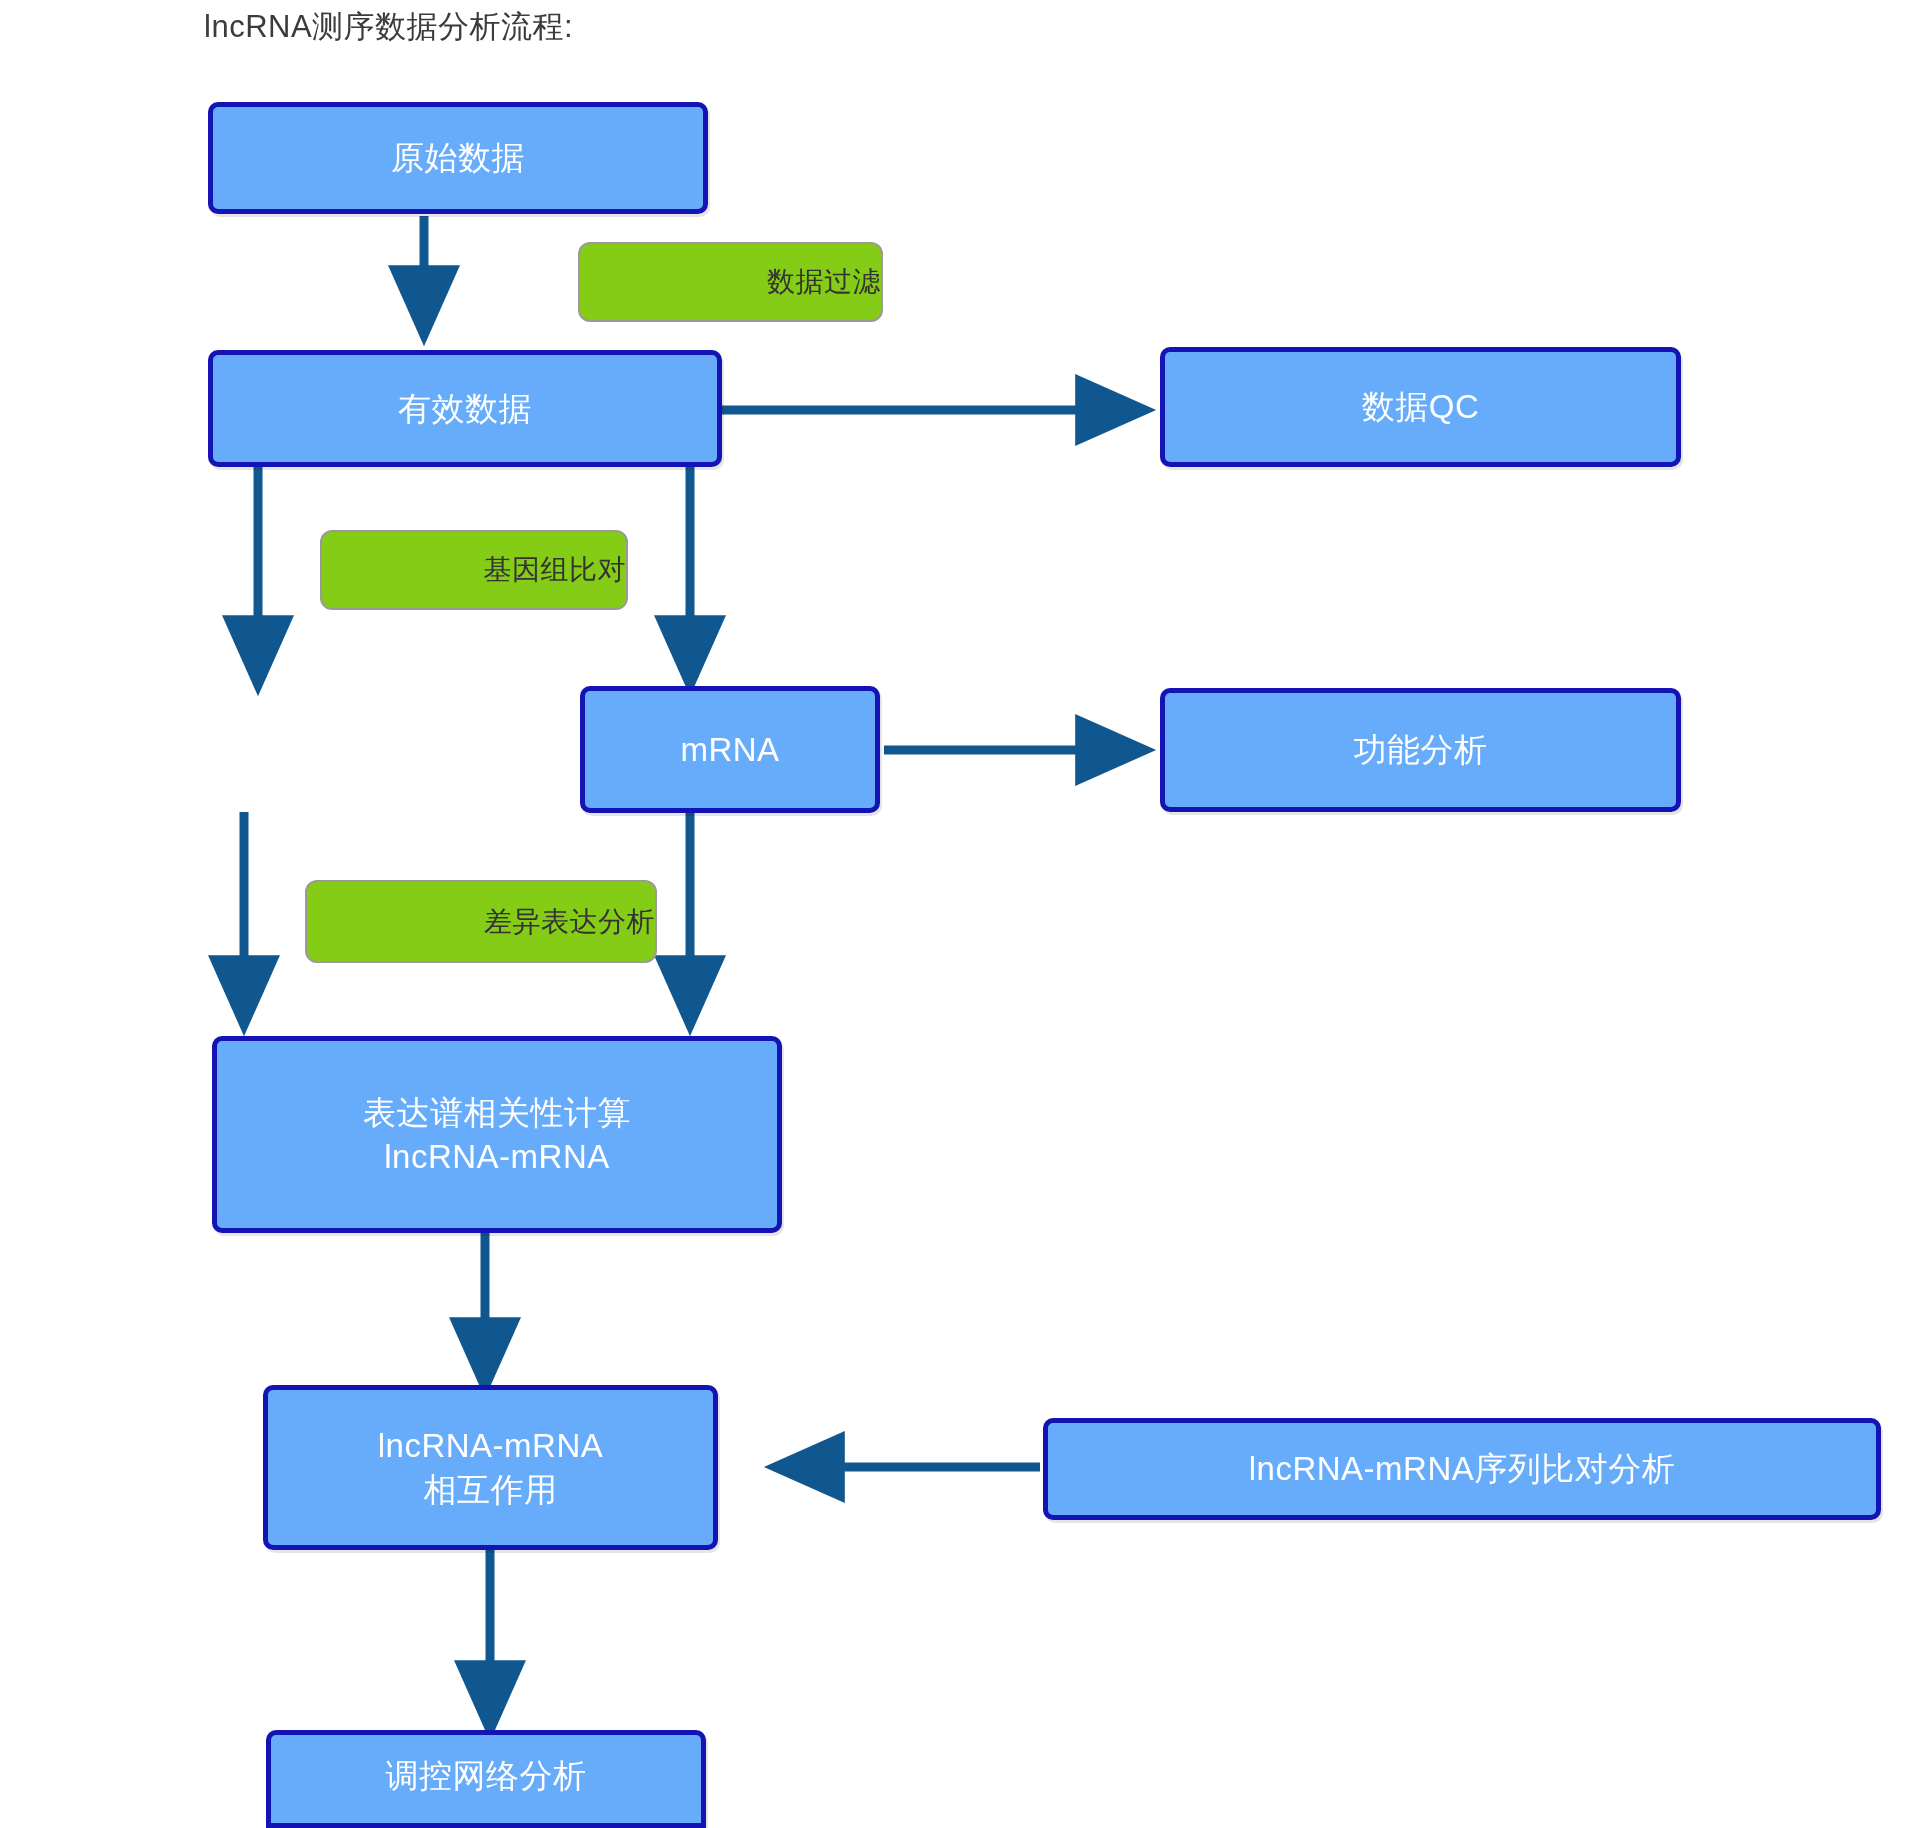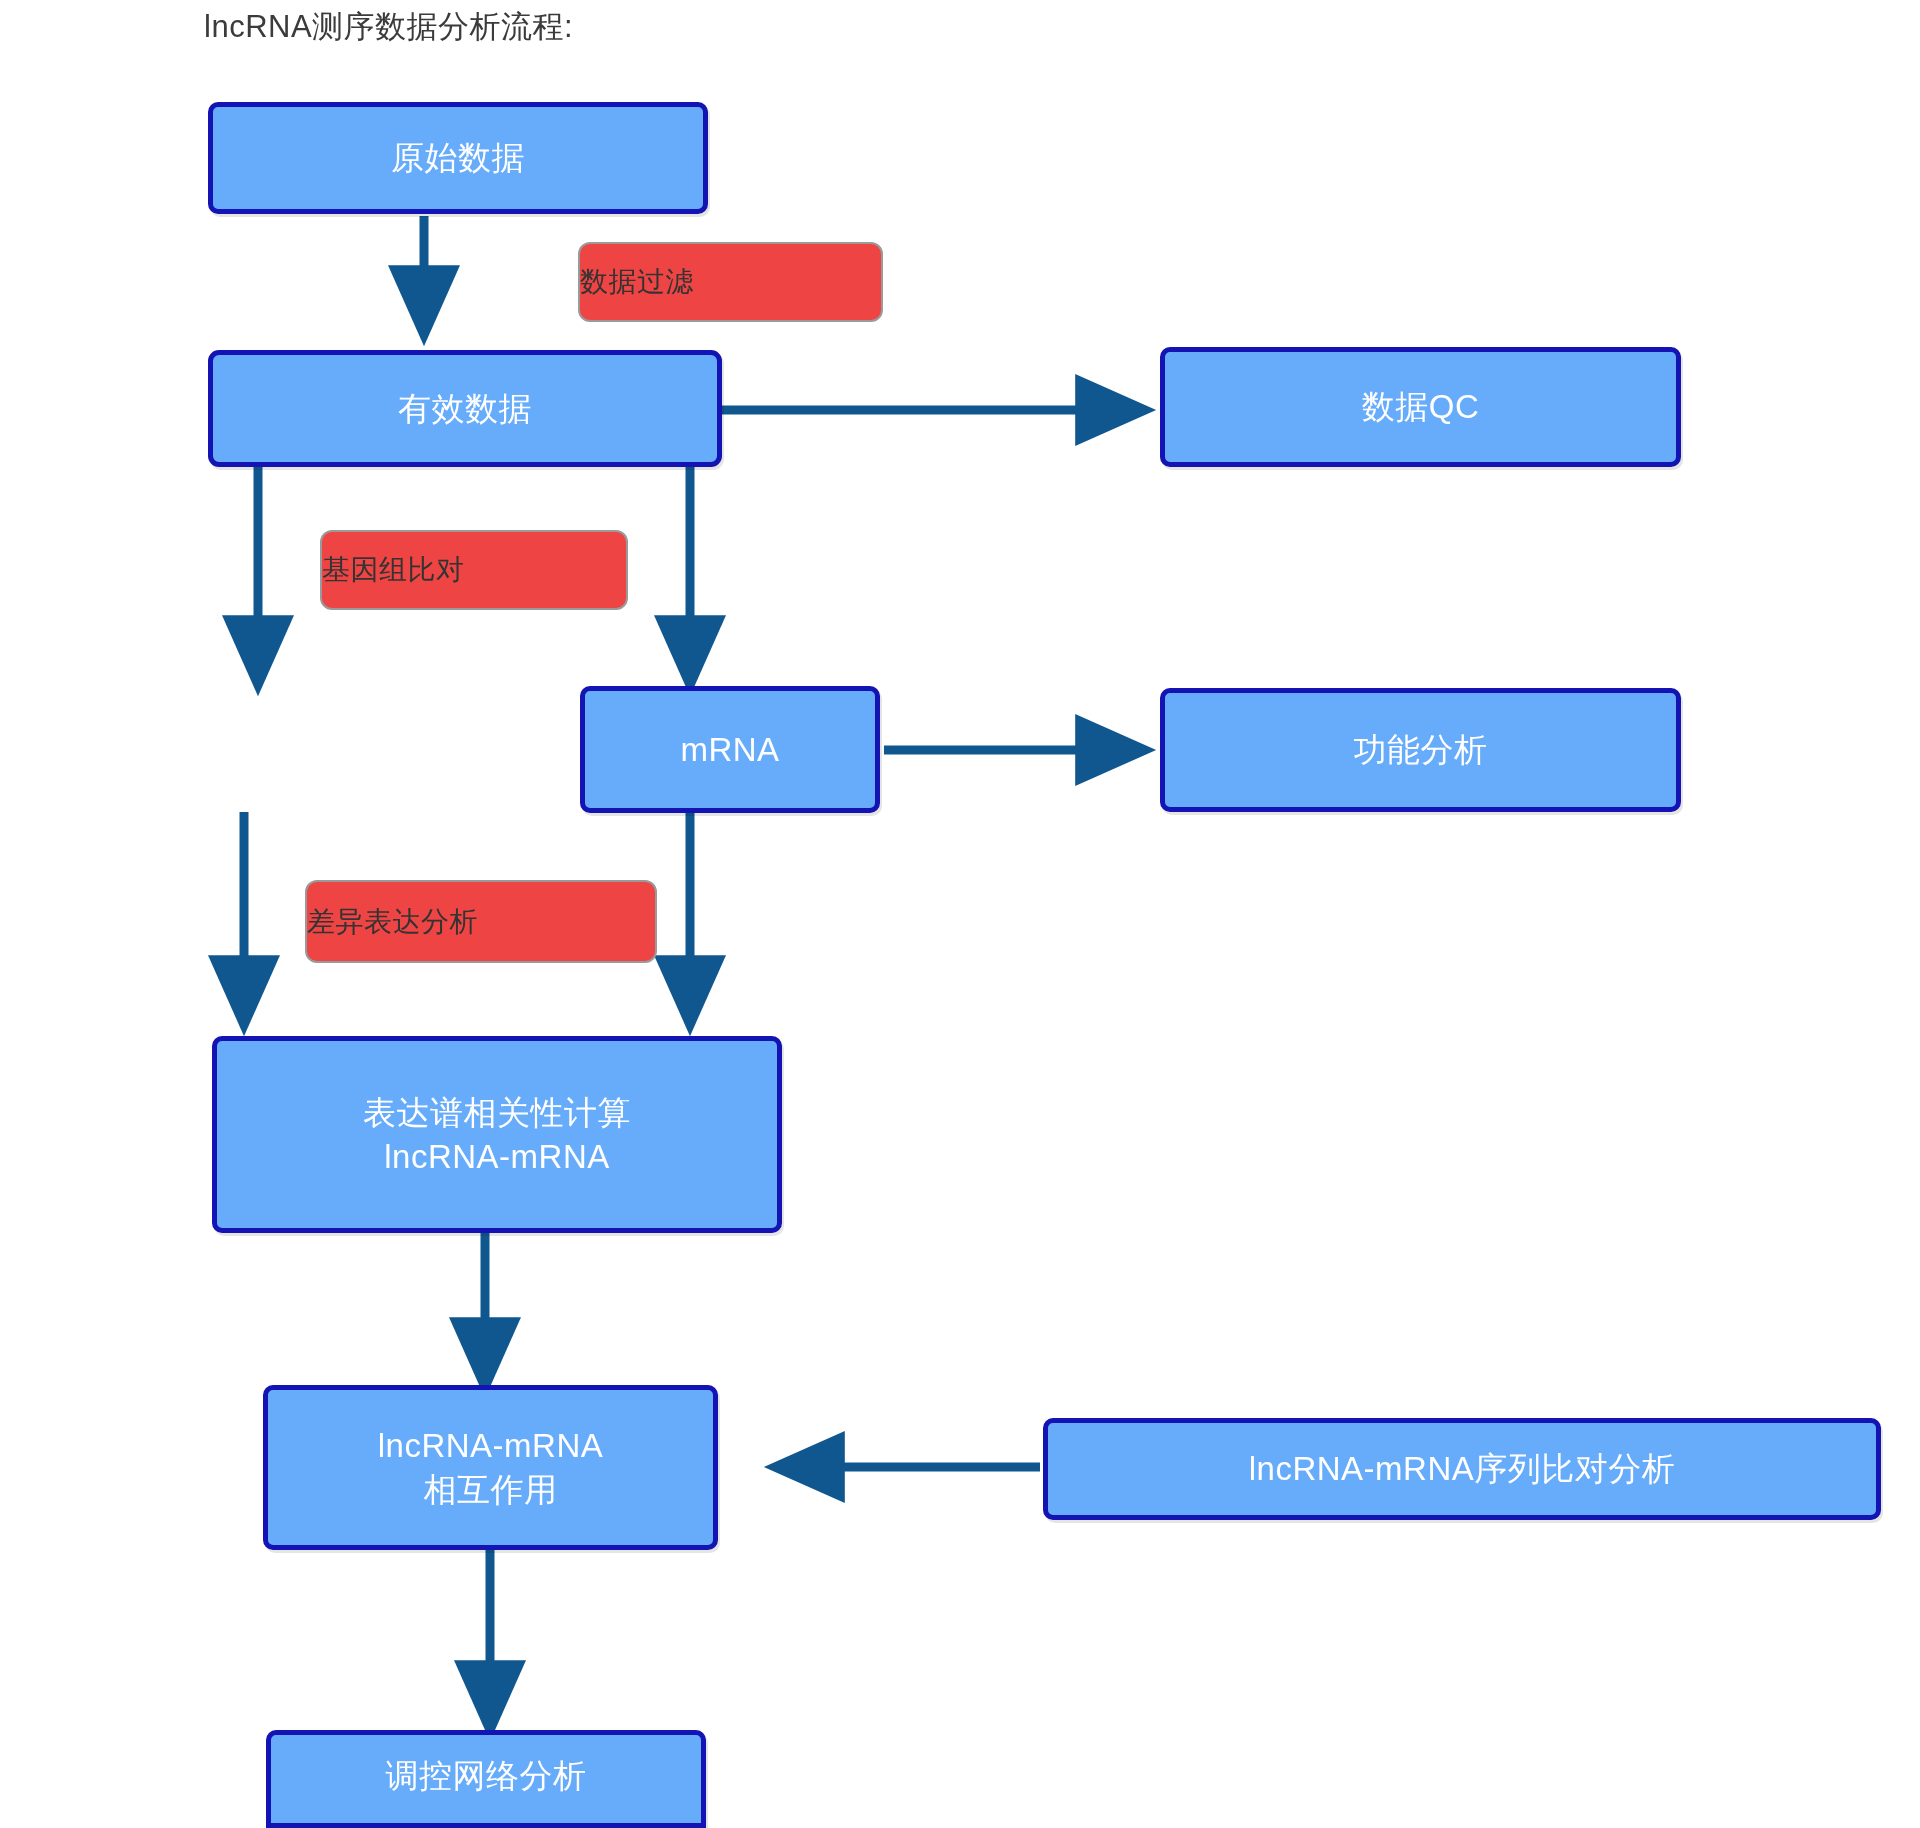"数据过滤" .caption { background: #ef4444 -> #84cc16; justify-content: flex-start -> flex-end }
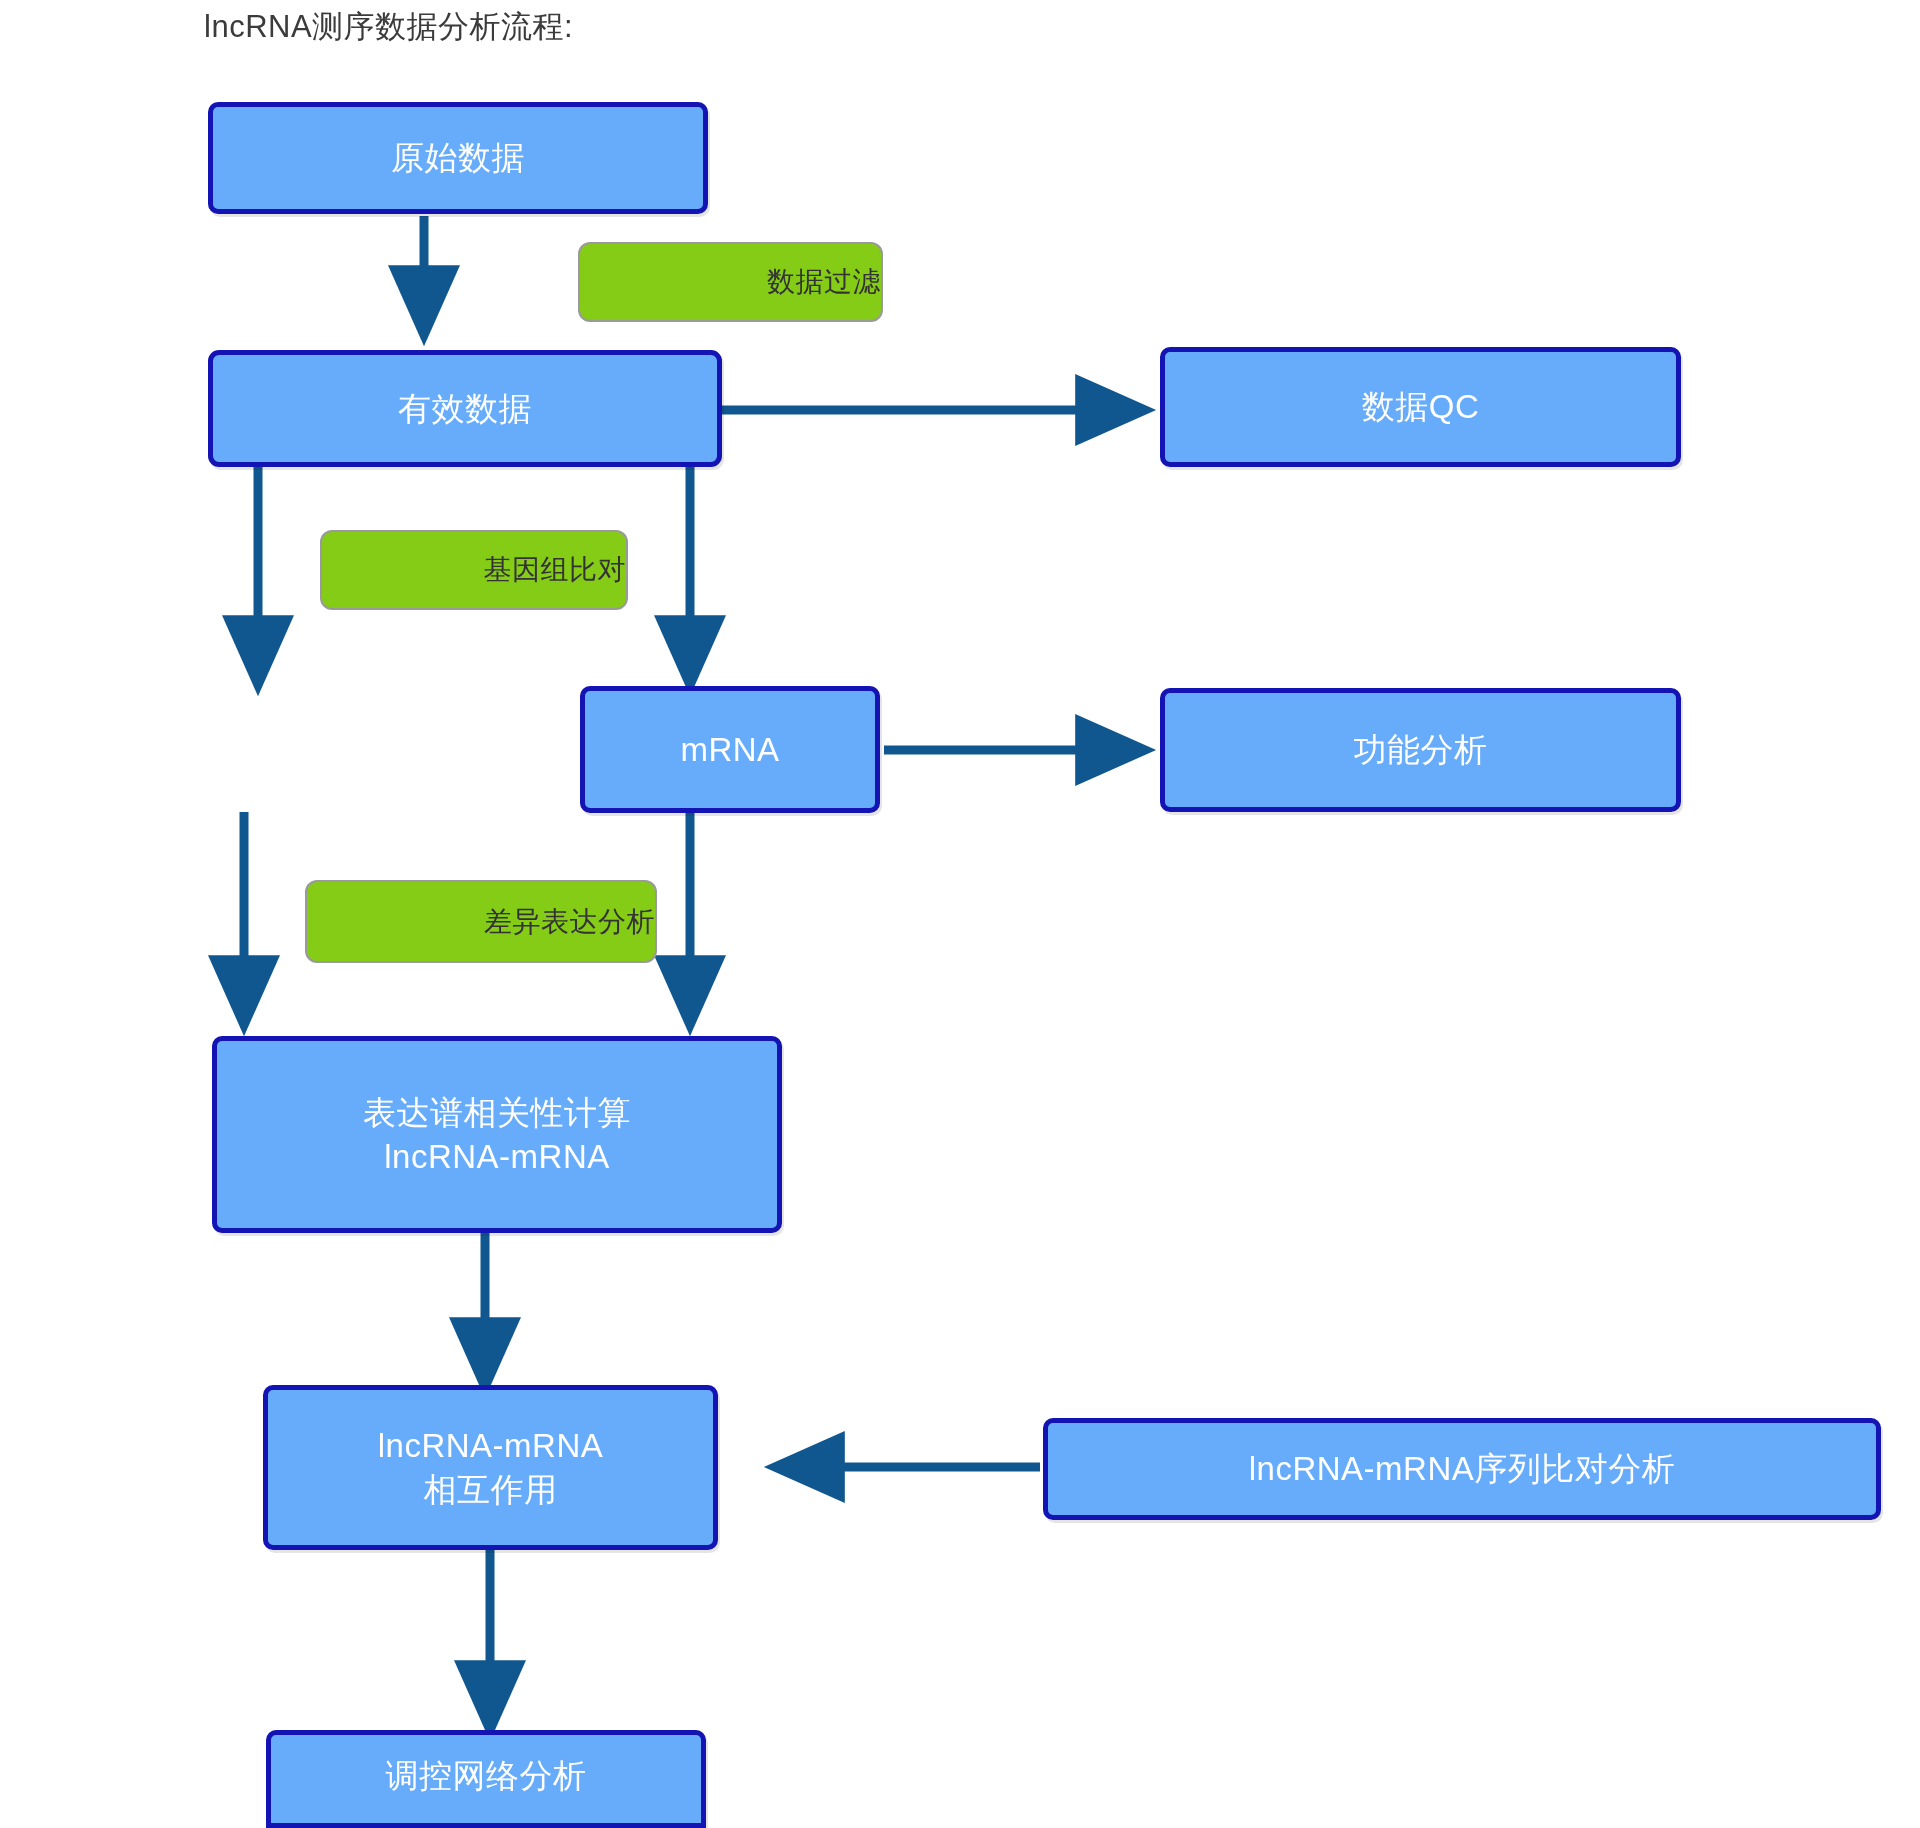"有效数据" div.node { border-radius: 11px -> none }
